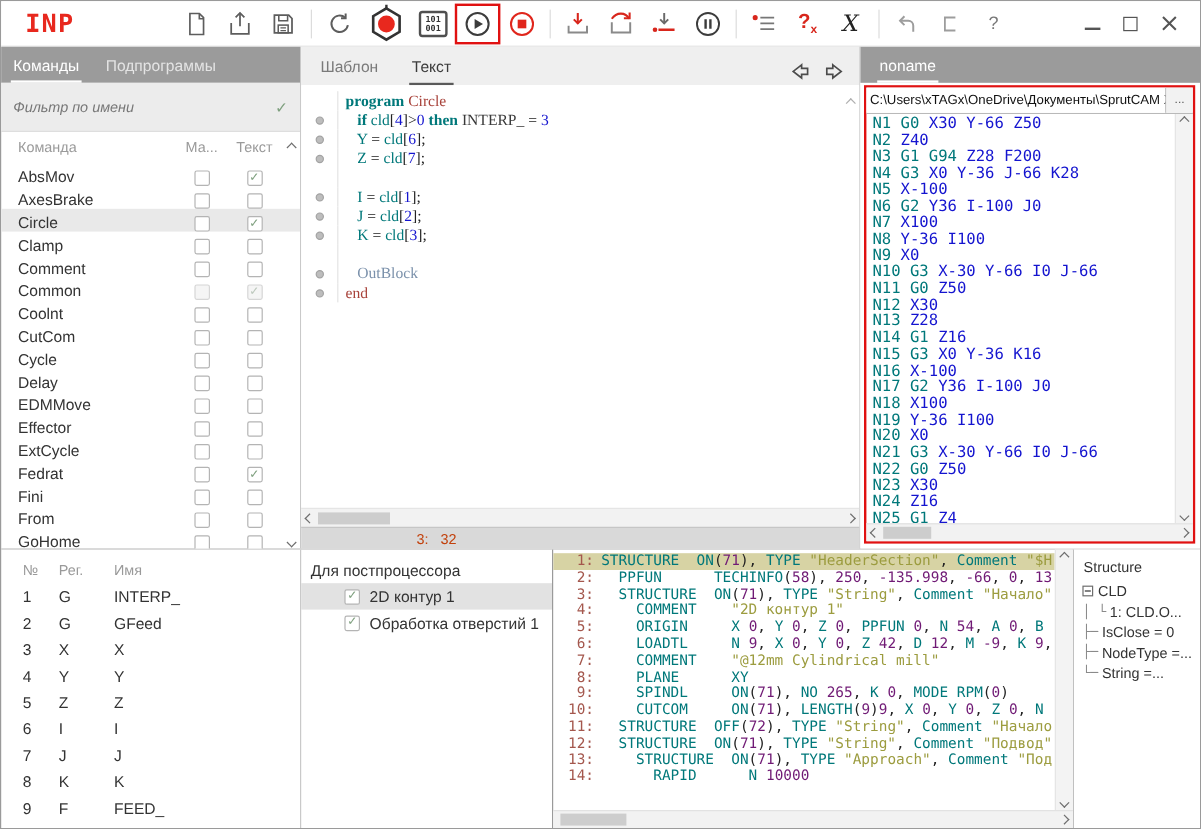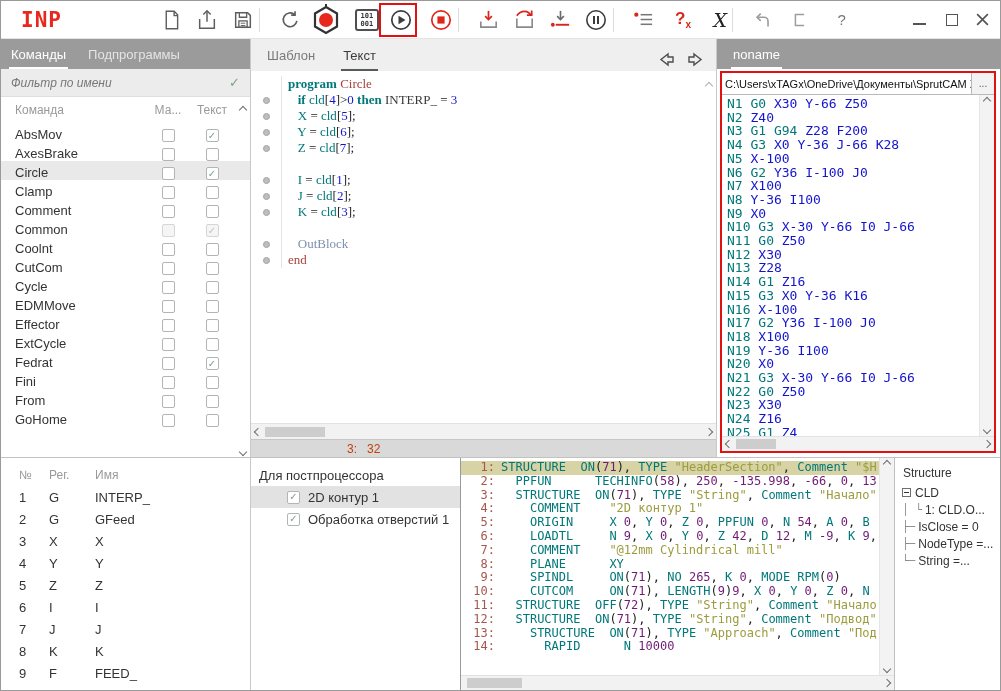"101" .tbi { justify-content: flex-end -> center }
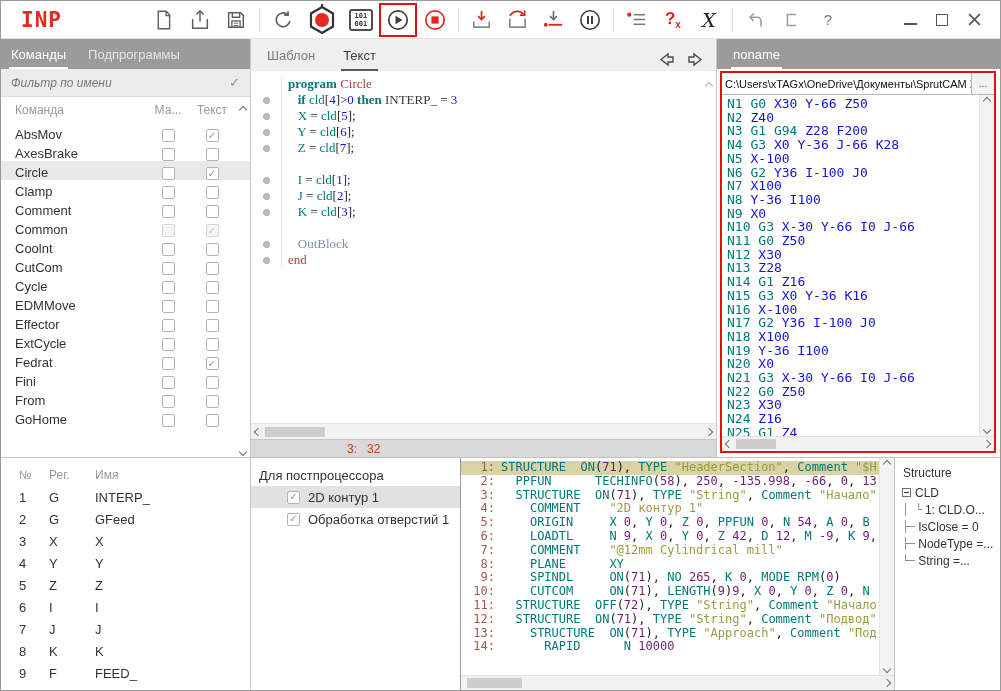"Фильтр по имени" .filter { height: 28px -> 41px }
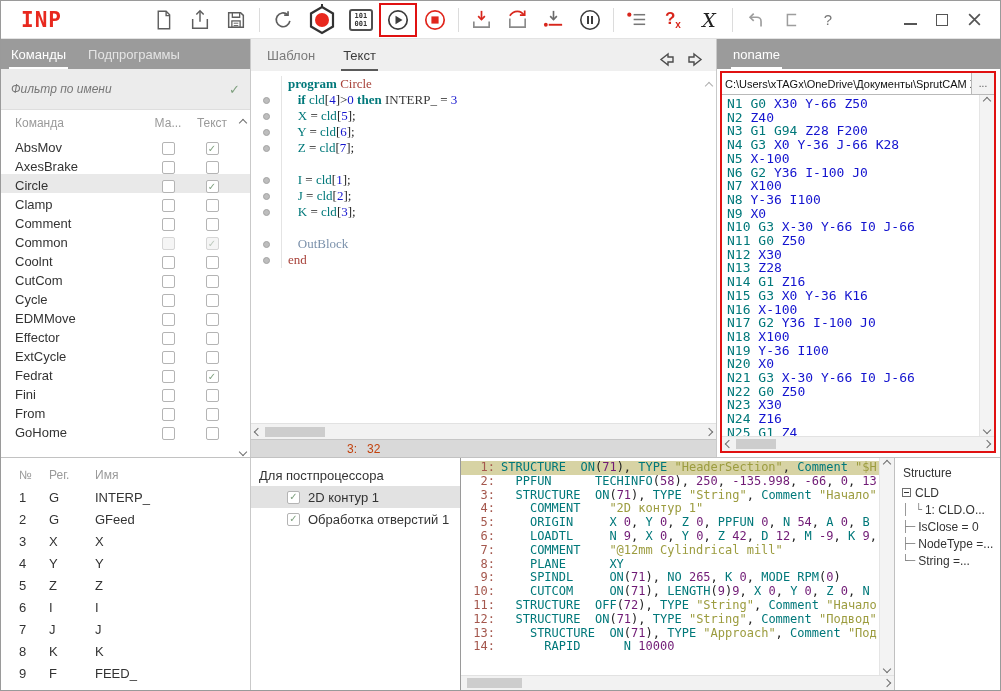"X = cld[5];" div.ed-row { html: <div> <span> <span></span> </span> <span><span> </span><span>X</span><span> = </span><span>cld</span><span>[</span><span>5</span><span>];</span></span> </div> -> none }
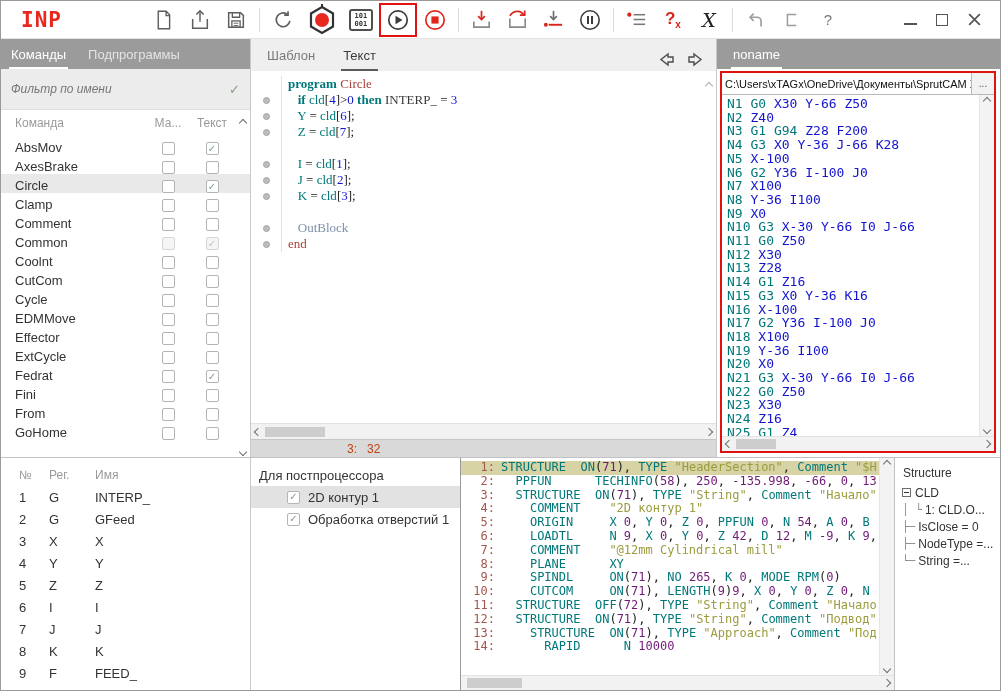"Delay" div.cmd-row { html: none -> <div> <span>Delay</span> <span> <span></span> </span> <span> <span></span> </span> <span></span> </div> }
